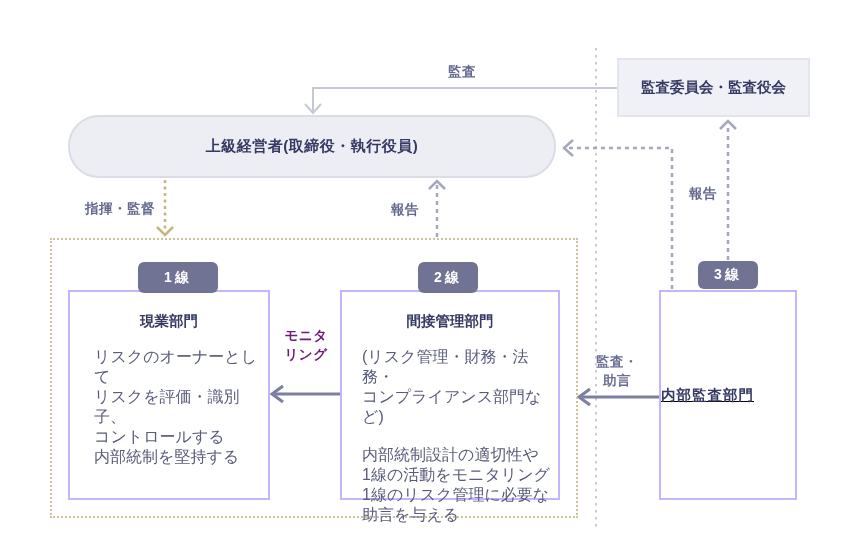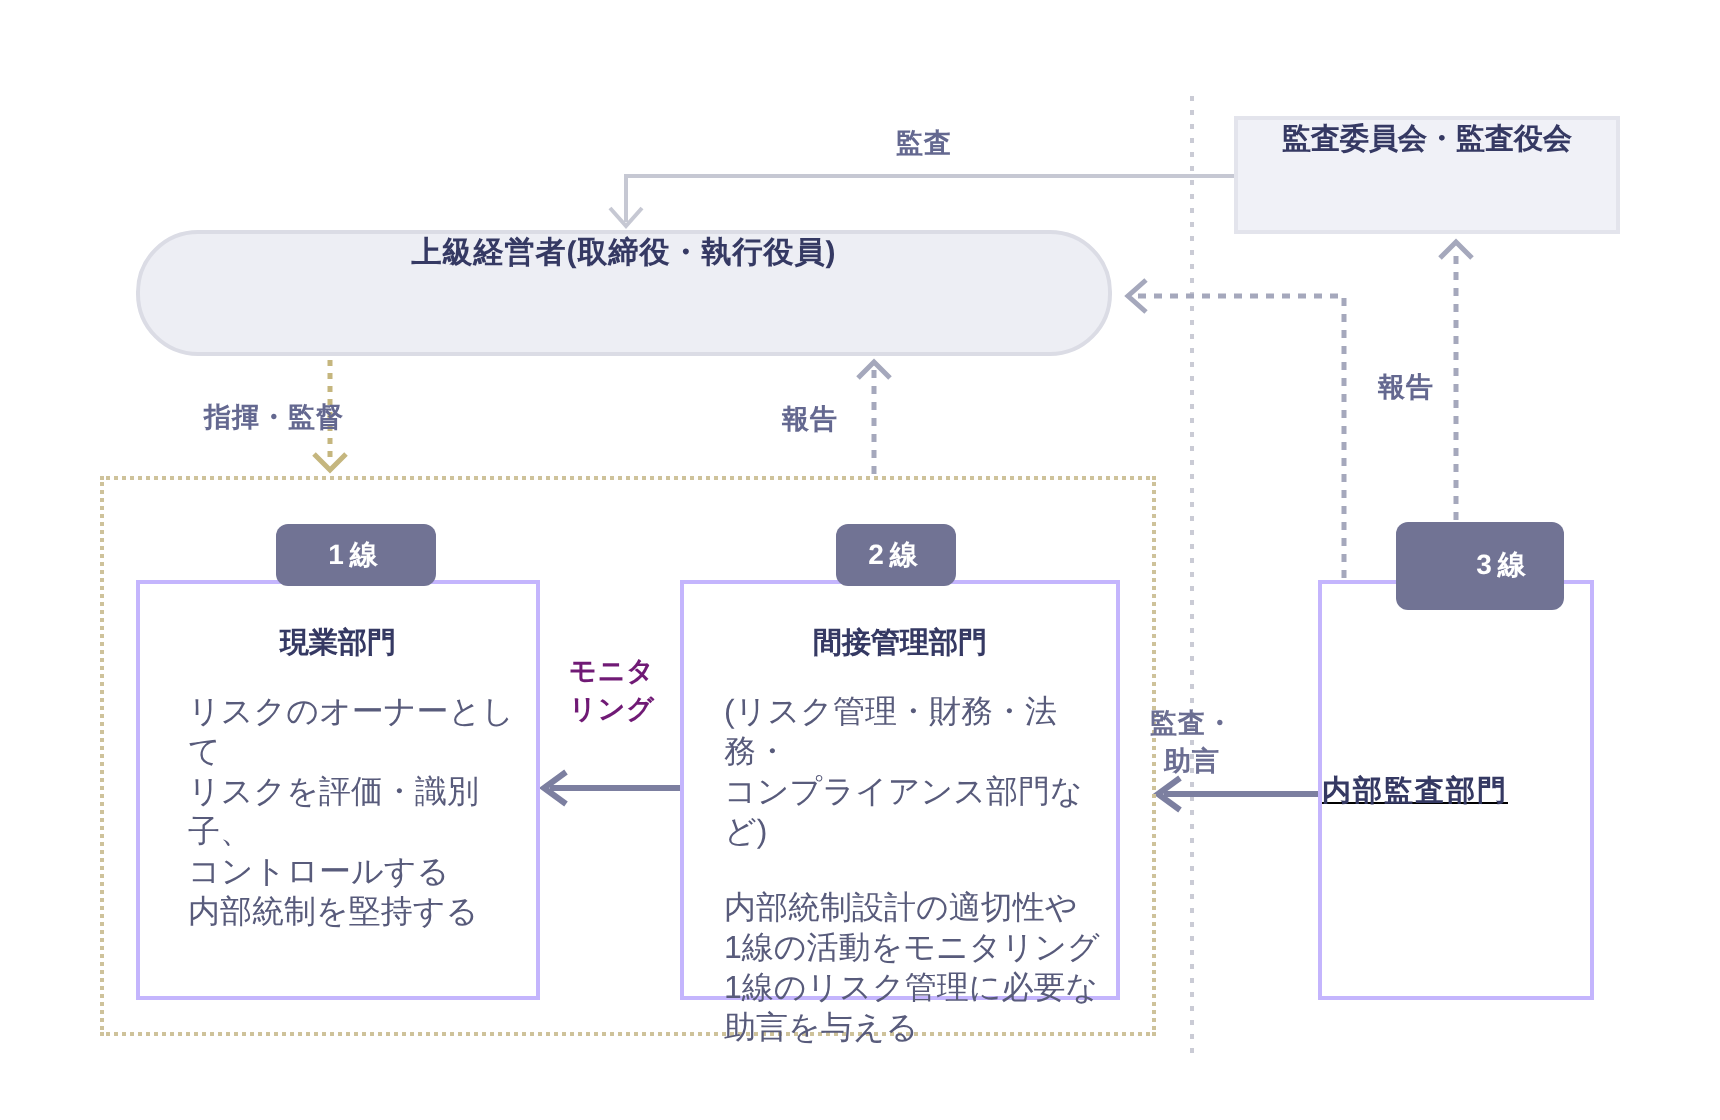"監査委員会・監査役会" .fill-box { align-items: none -> center }
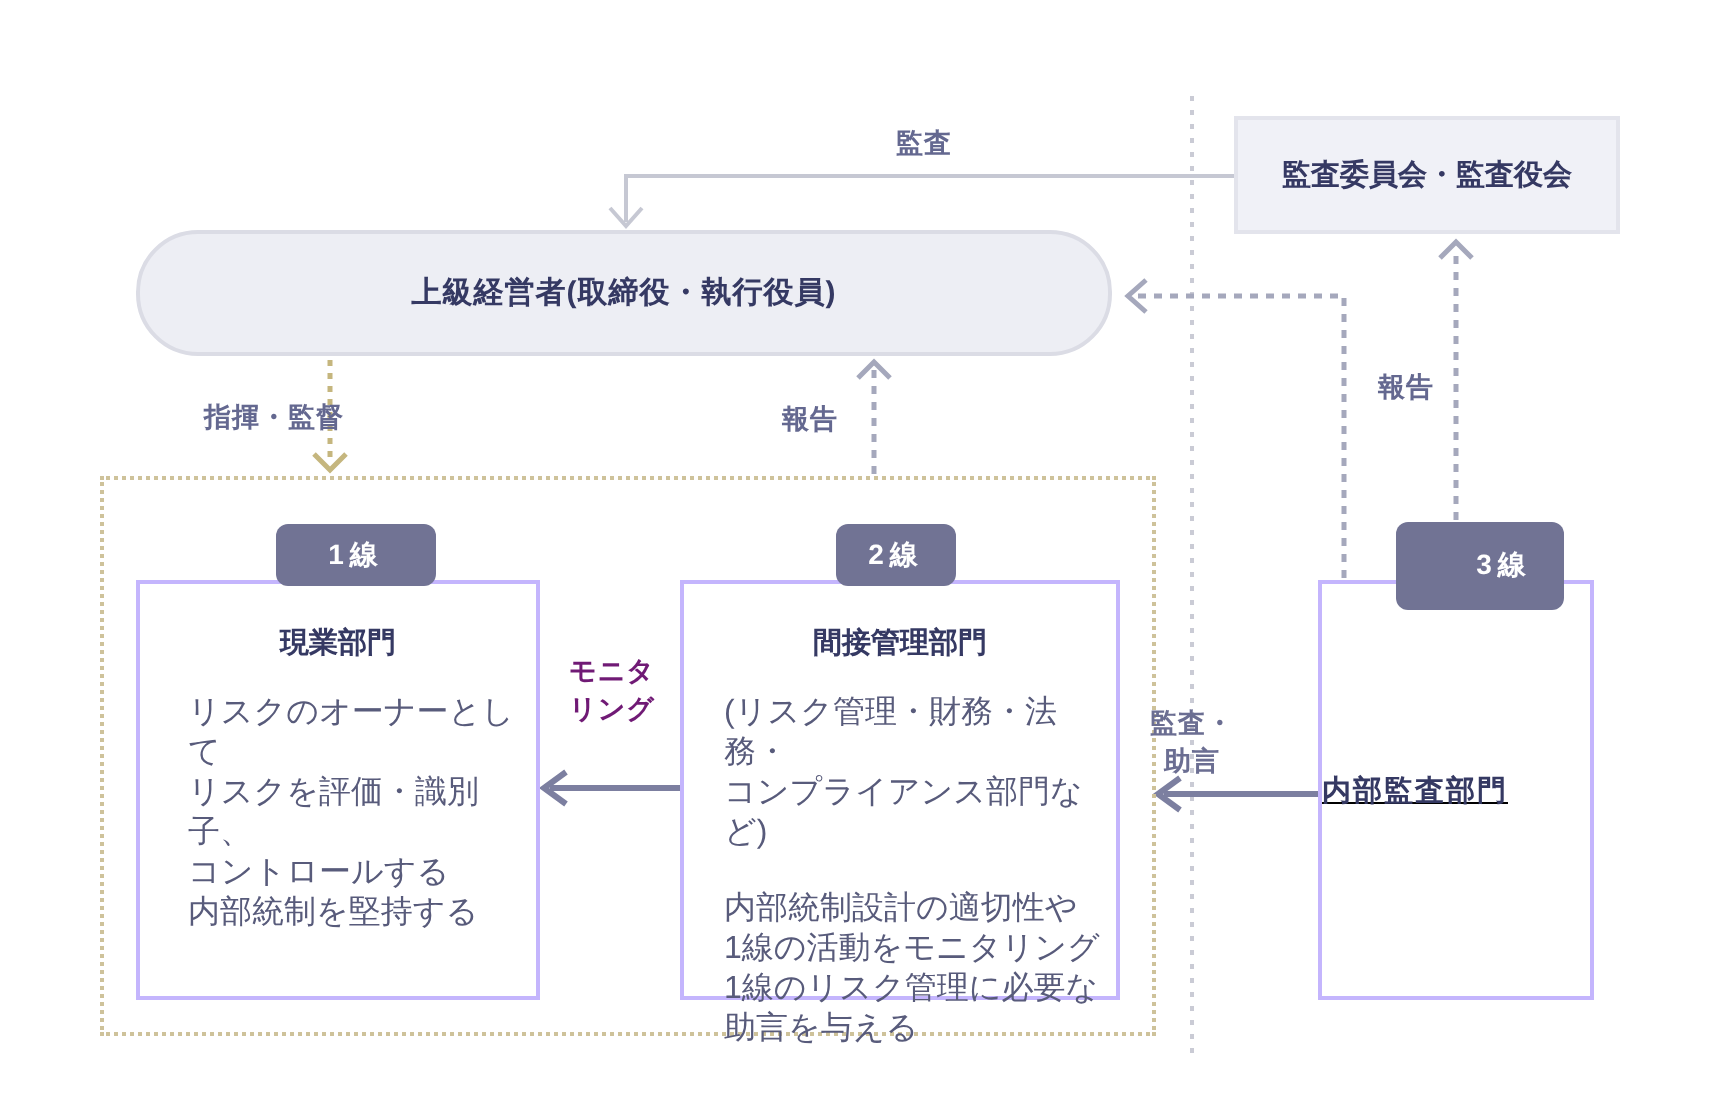"指揮・監督" .lbl-command { left: 92px -> 80px; text-align: right -> center }
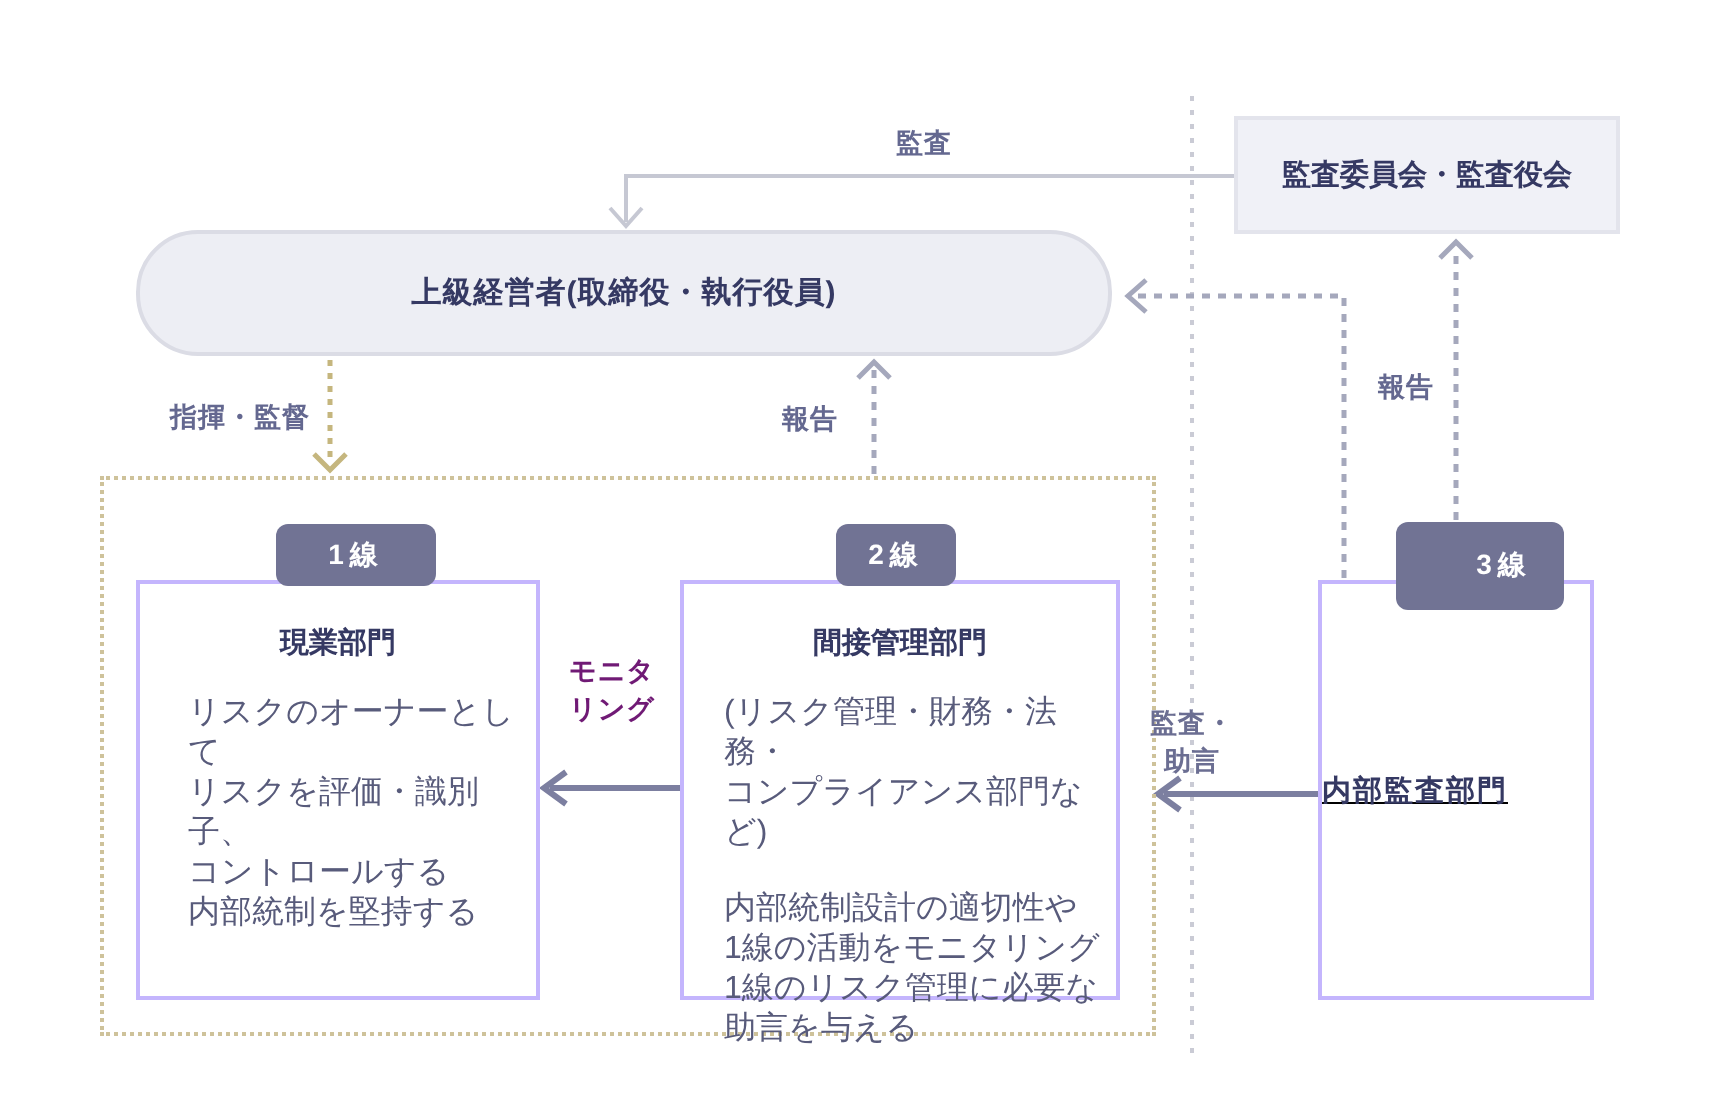"3線" .badge3 { height: 44px -> 28px; padding-left: 24px -> none }
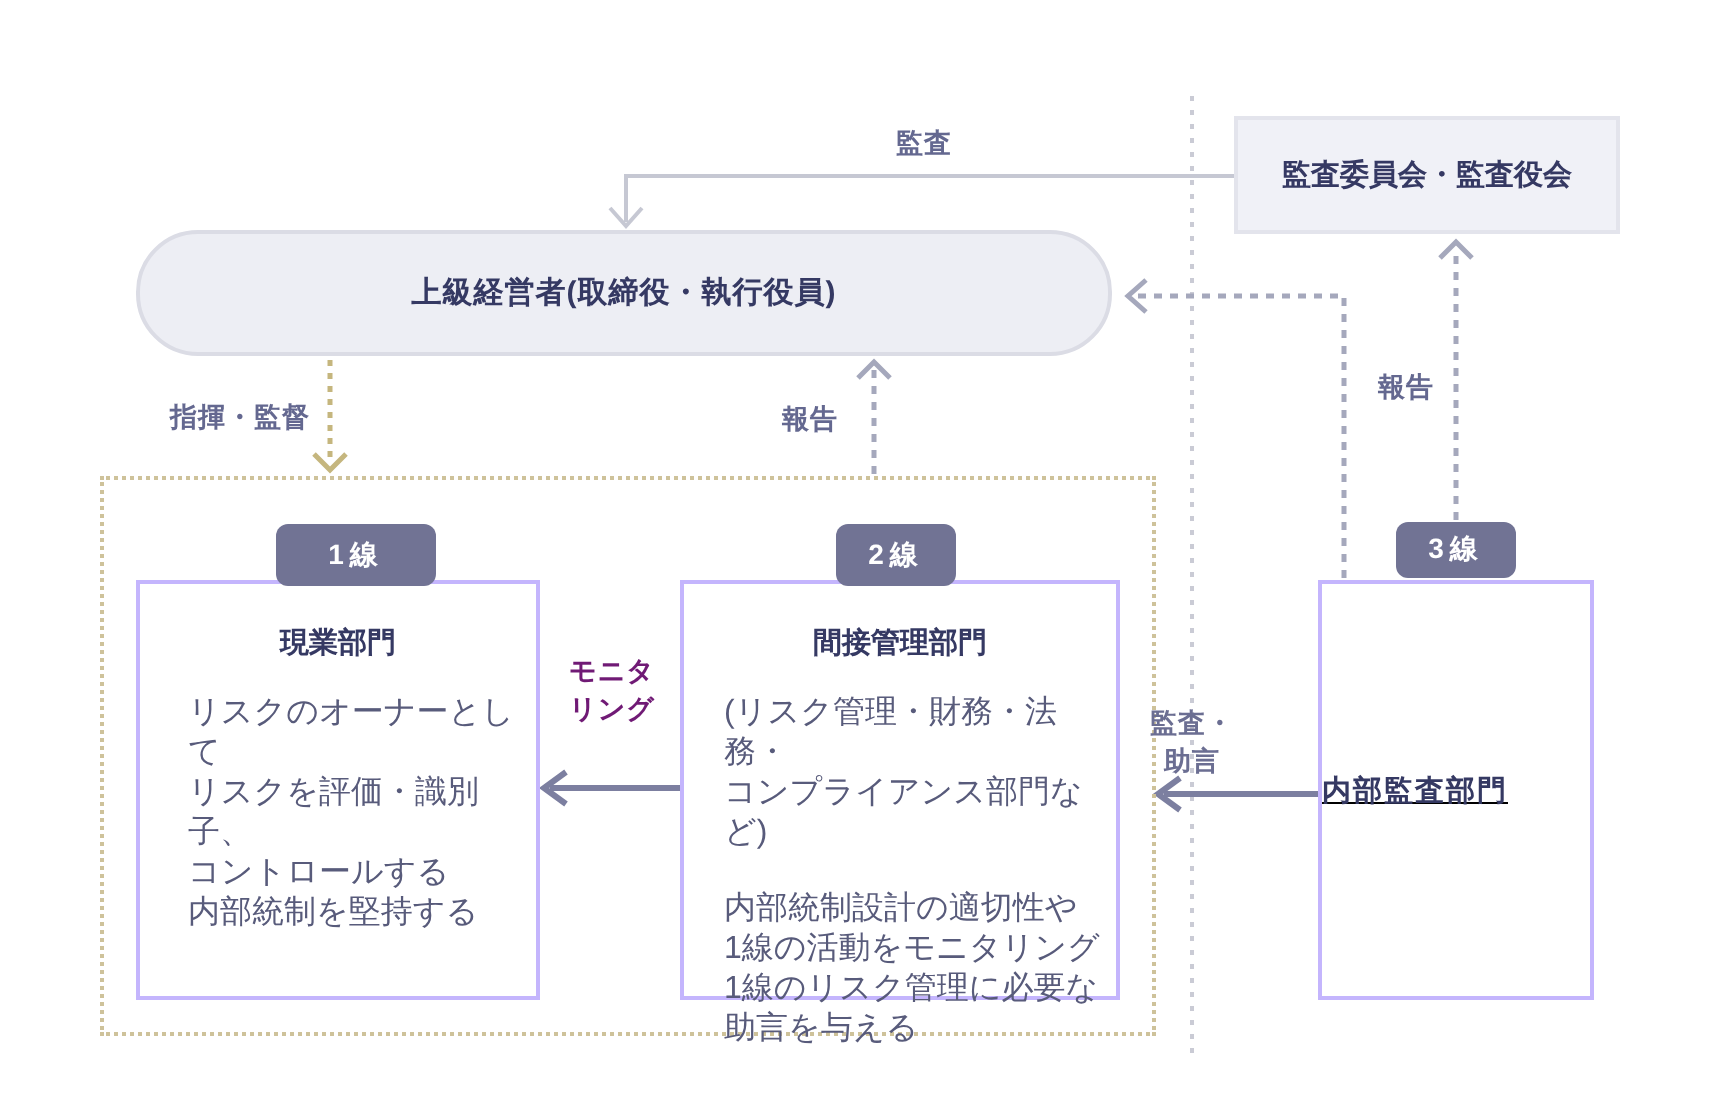"監査・" .lbl-advice { left: 568px -> 589px }
